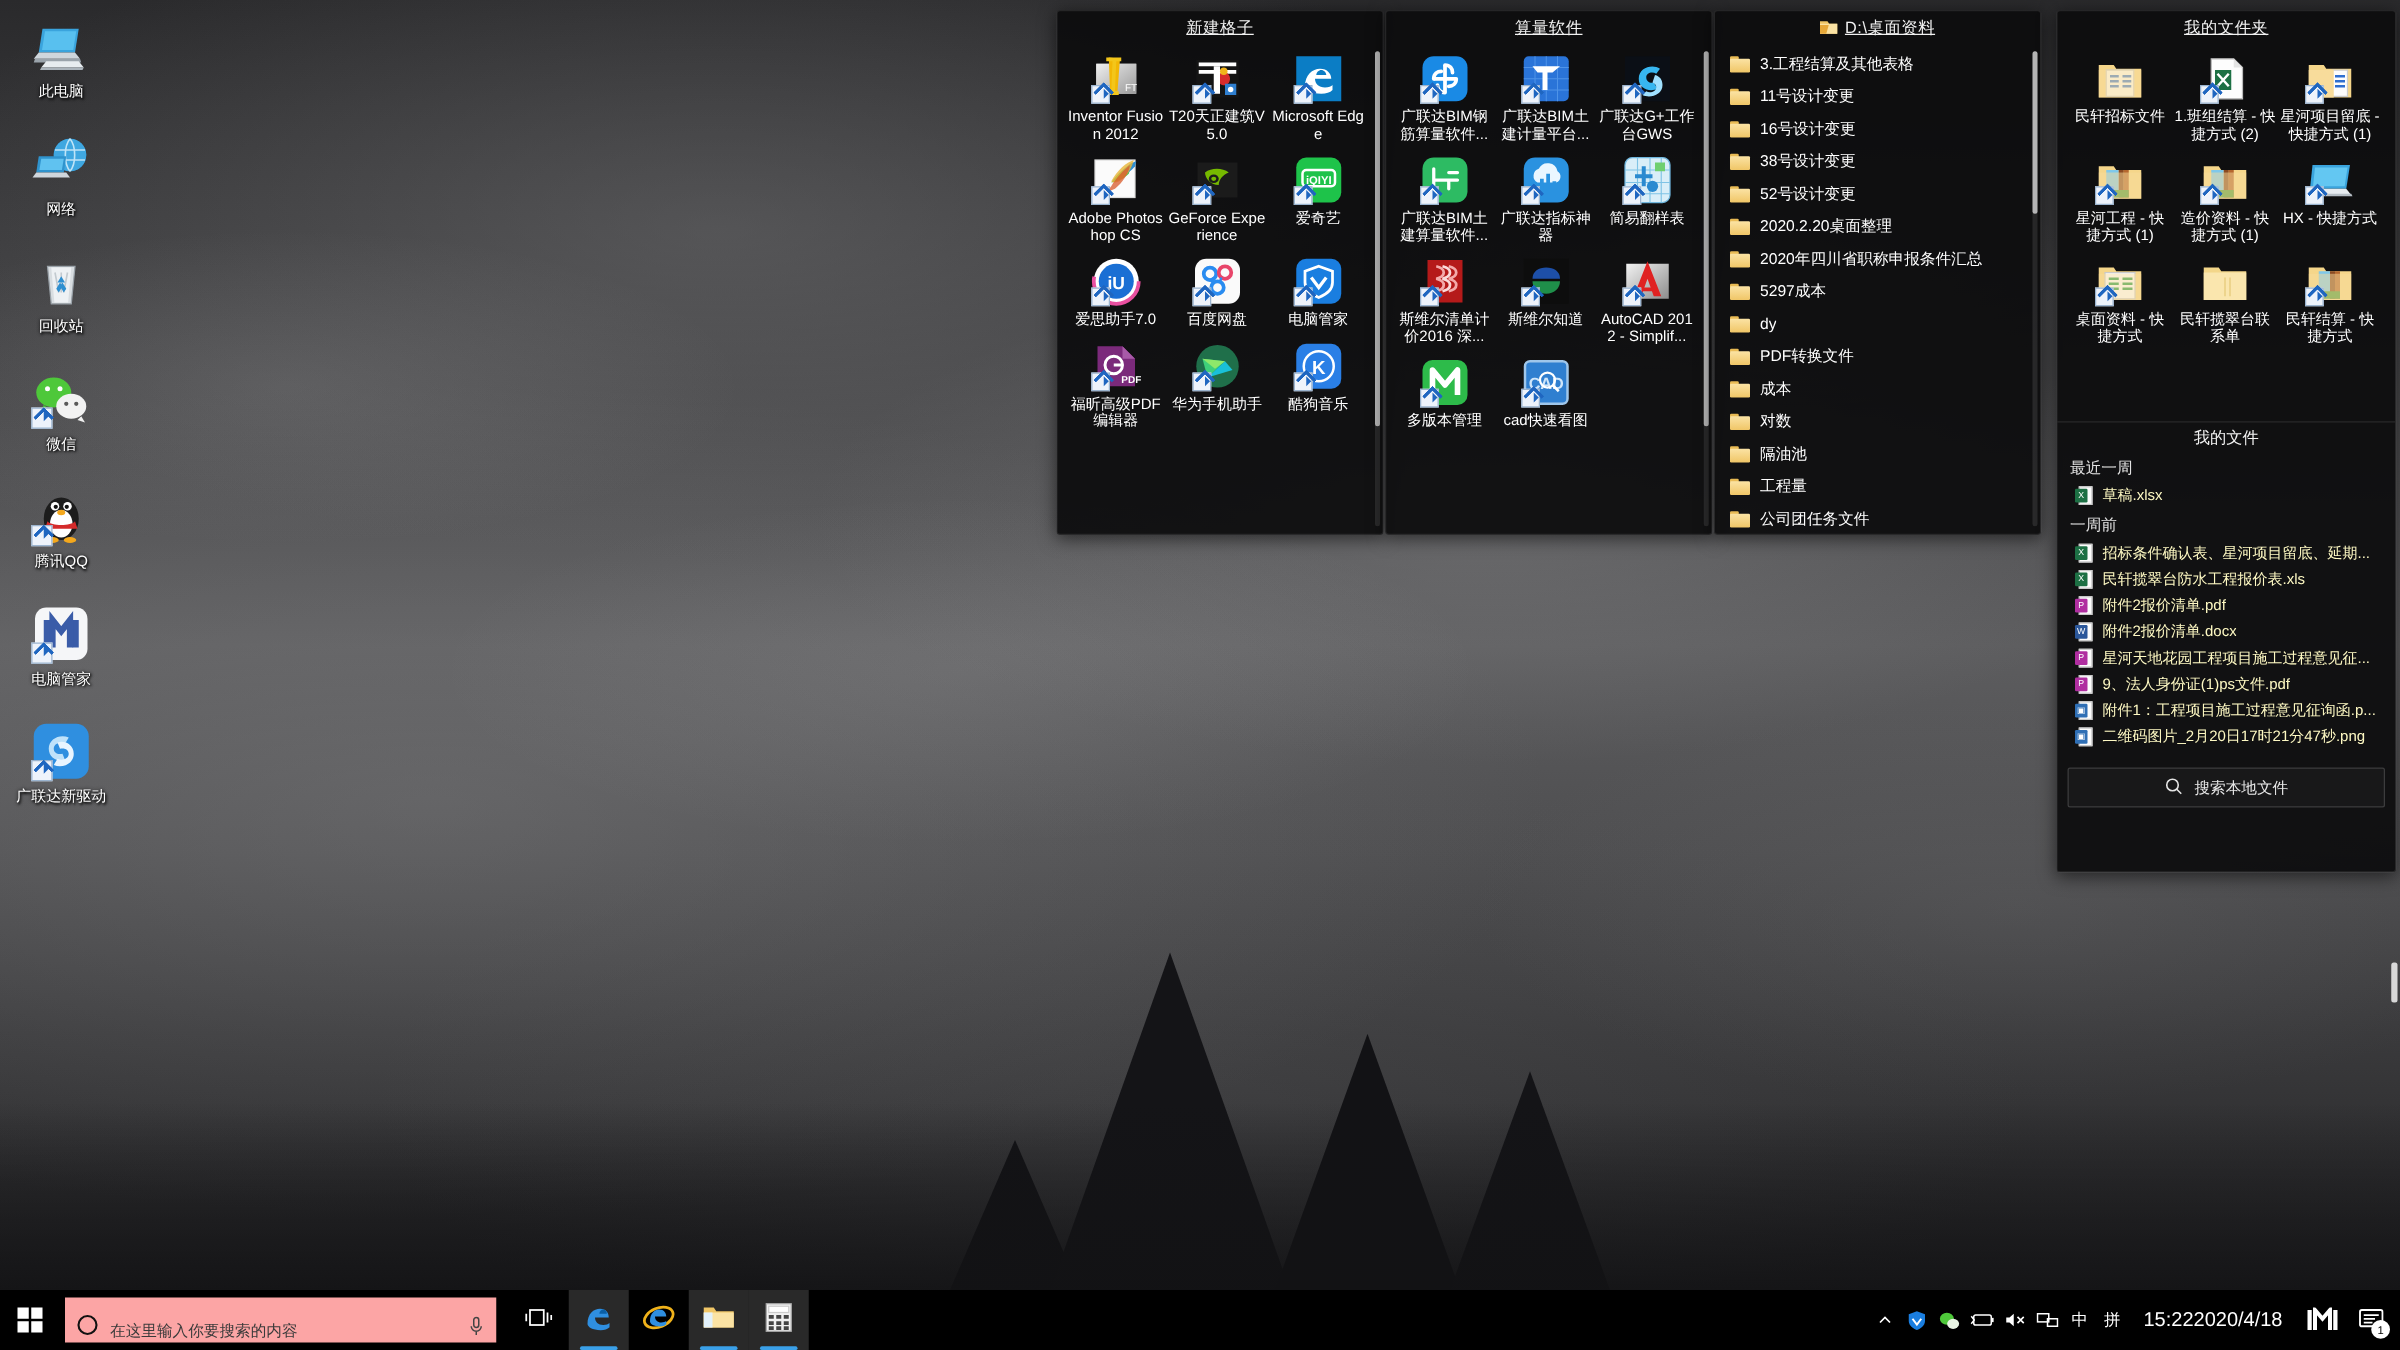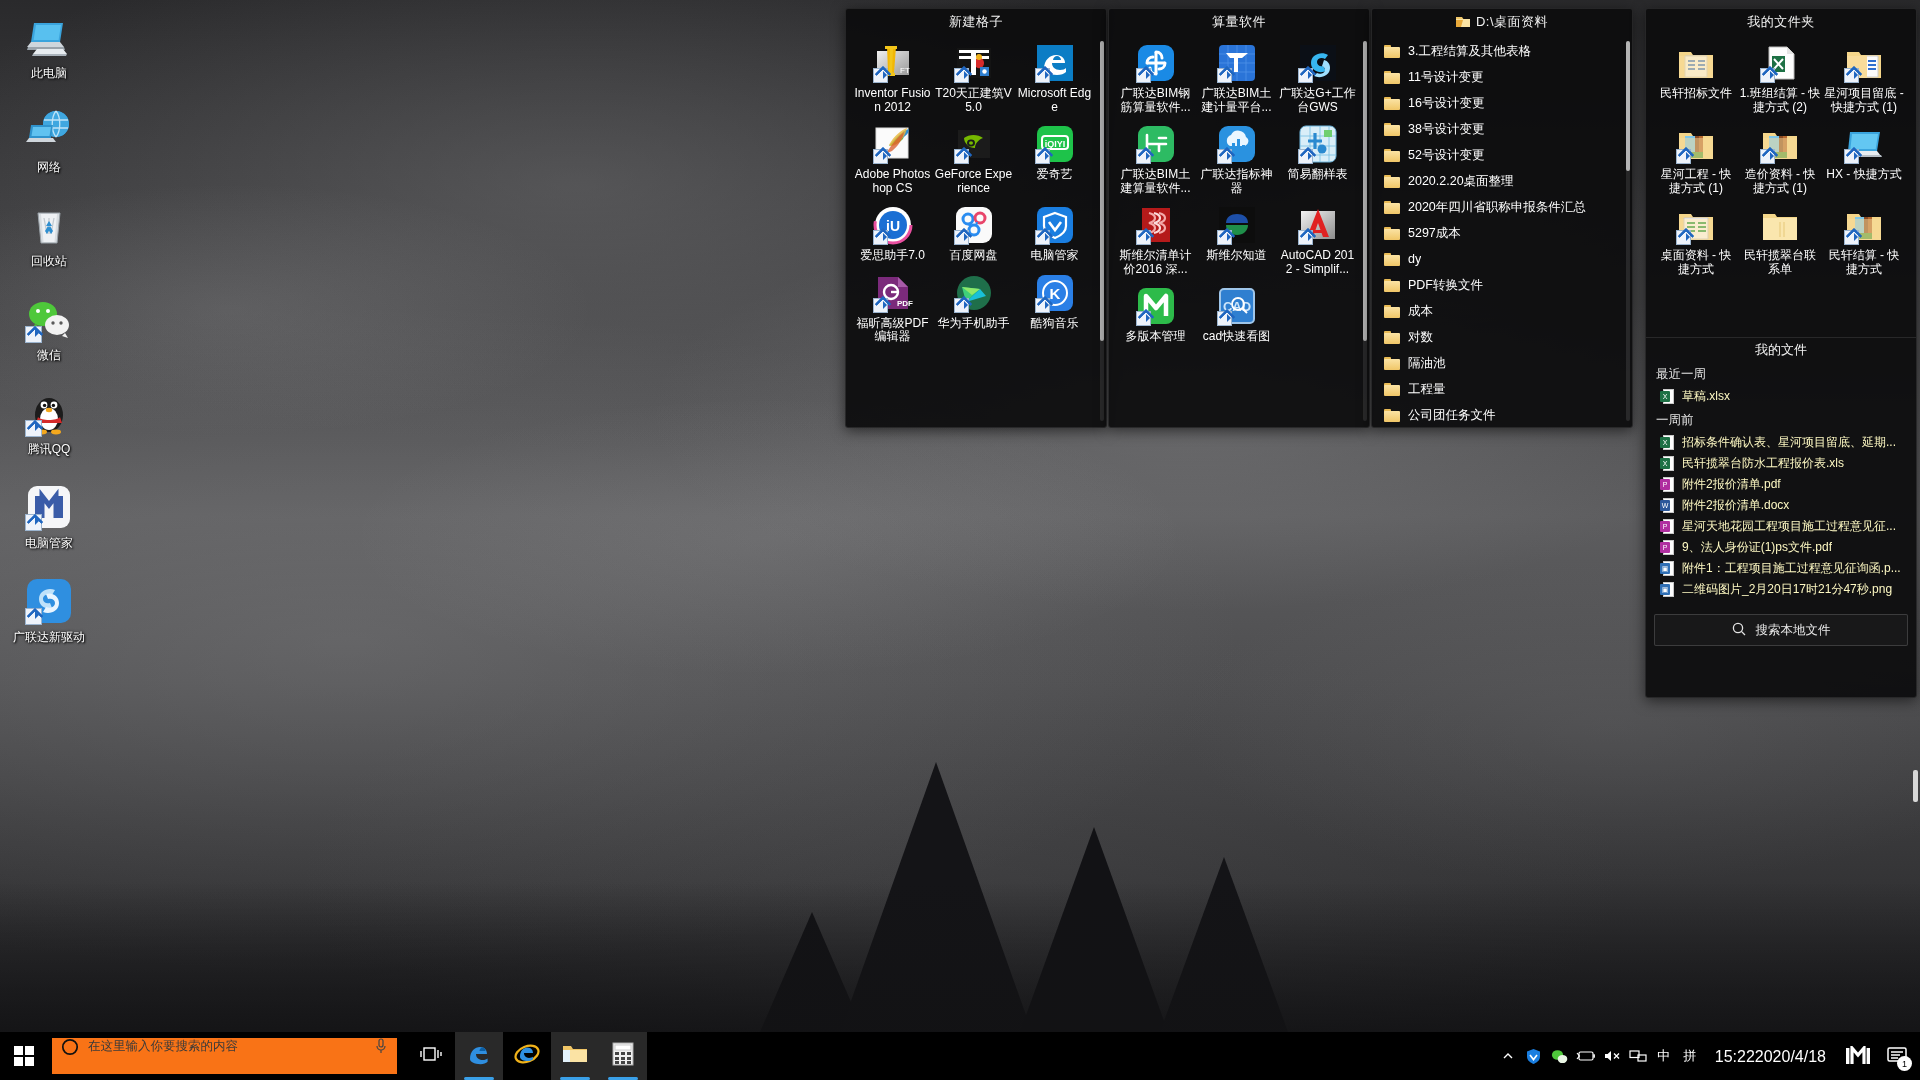"新建格子" .panel-title { text-decoration: none -> underline }
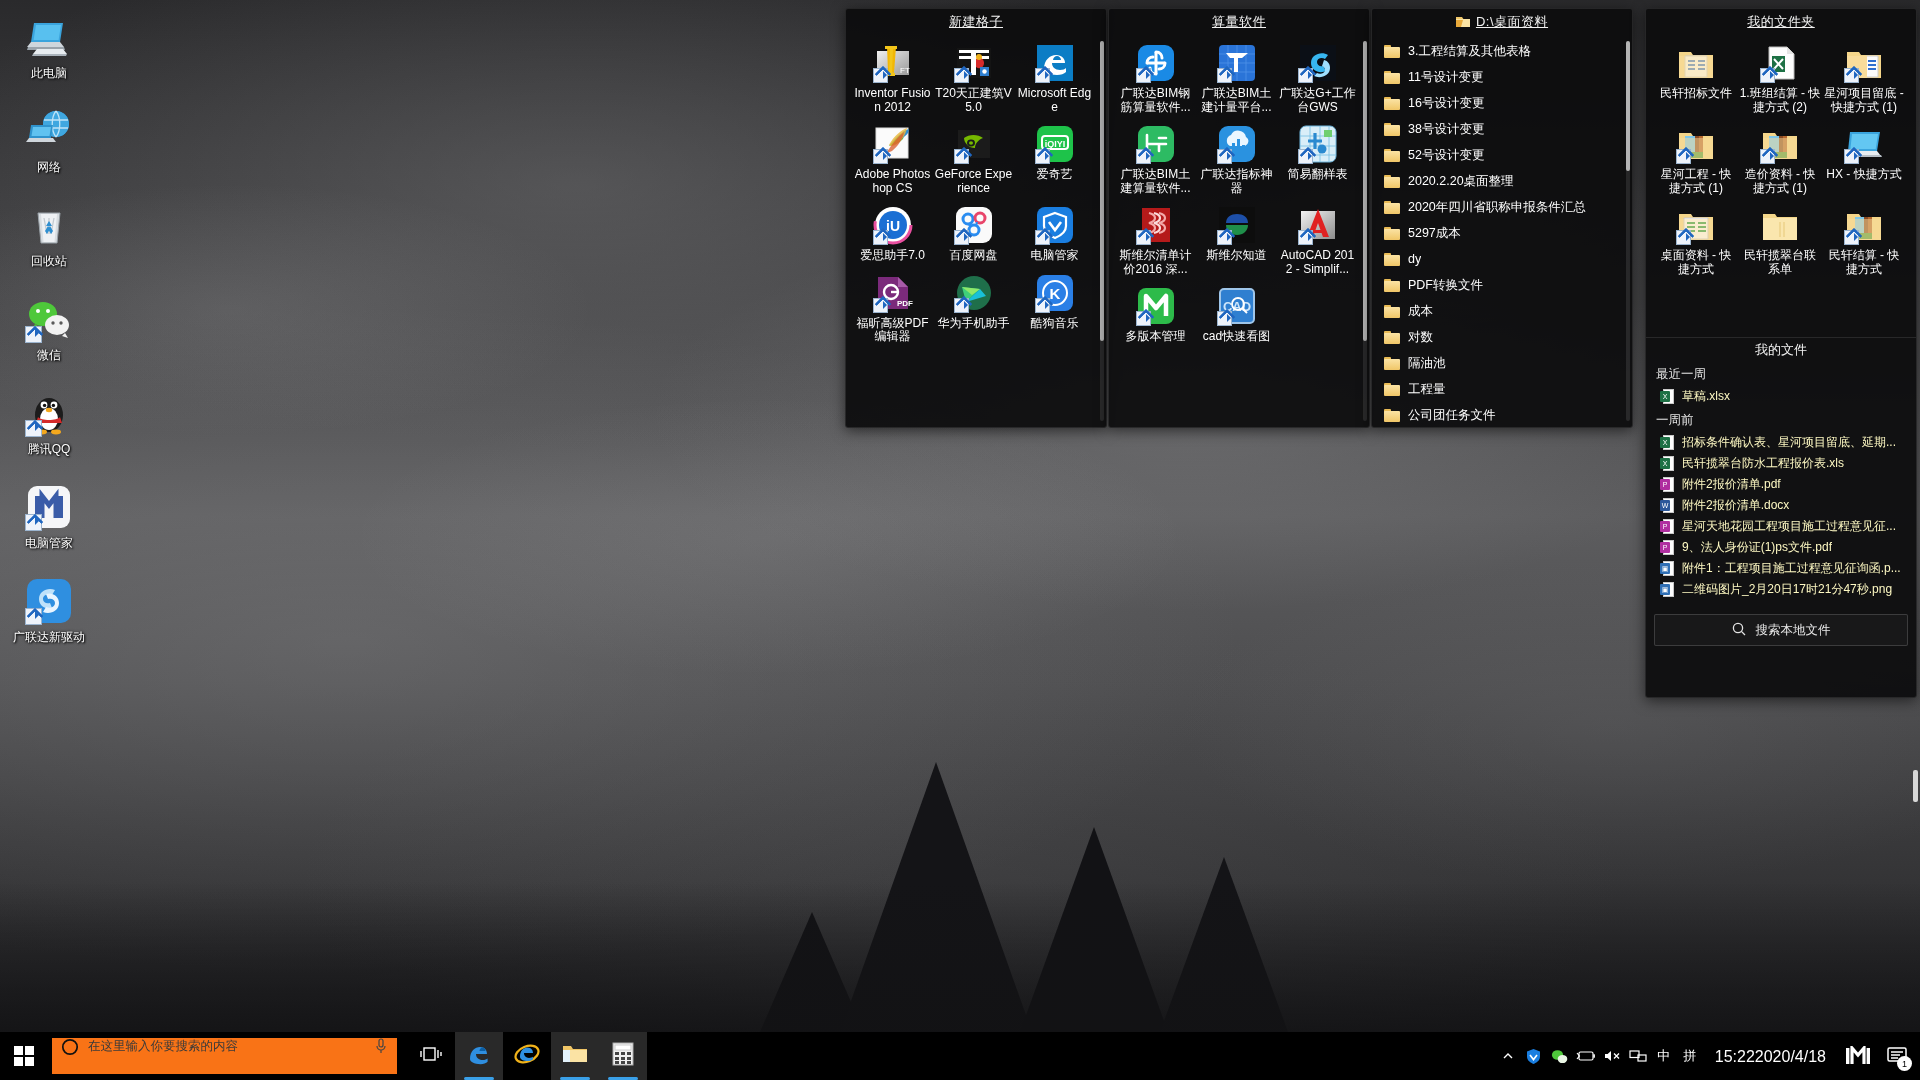"在这里输入你要搜索的内容" #search-field { align-items: flex-start -> flex-end; background: #f97316 -> #fca5a5 }
